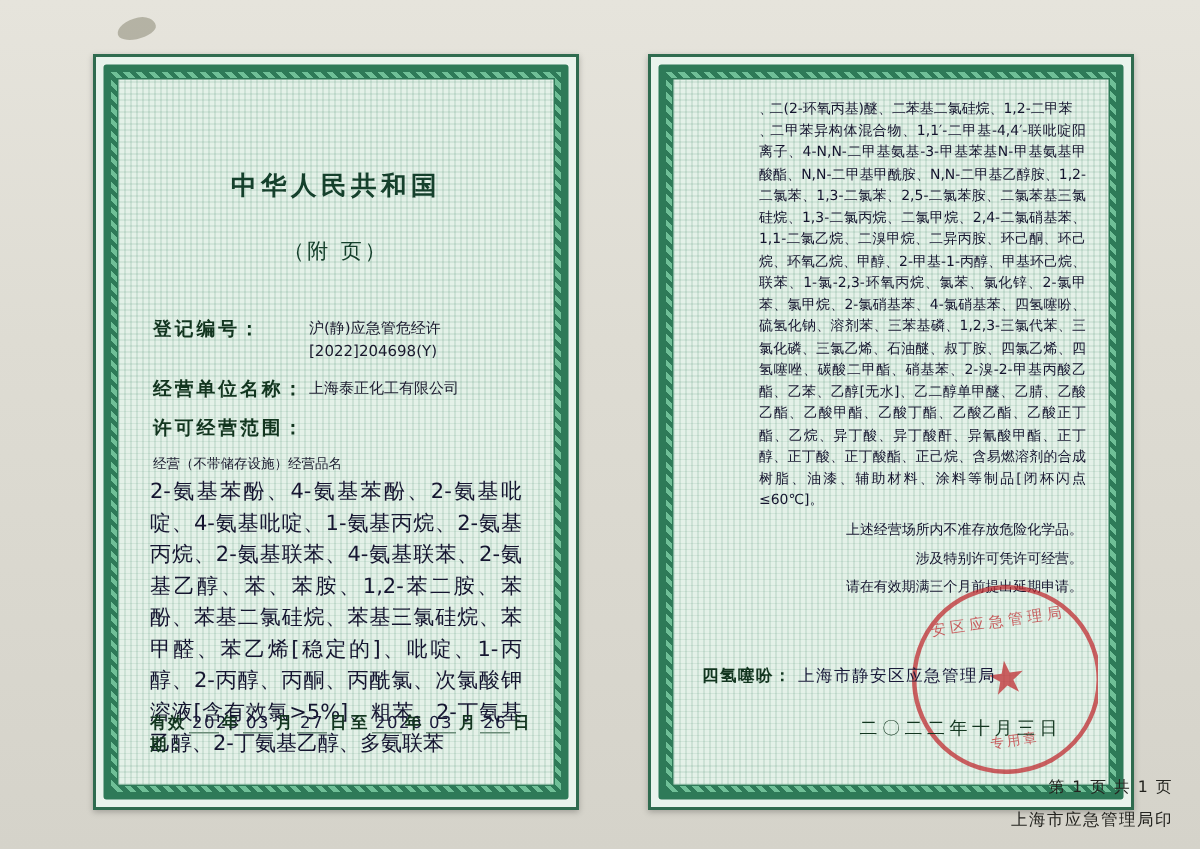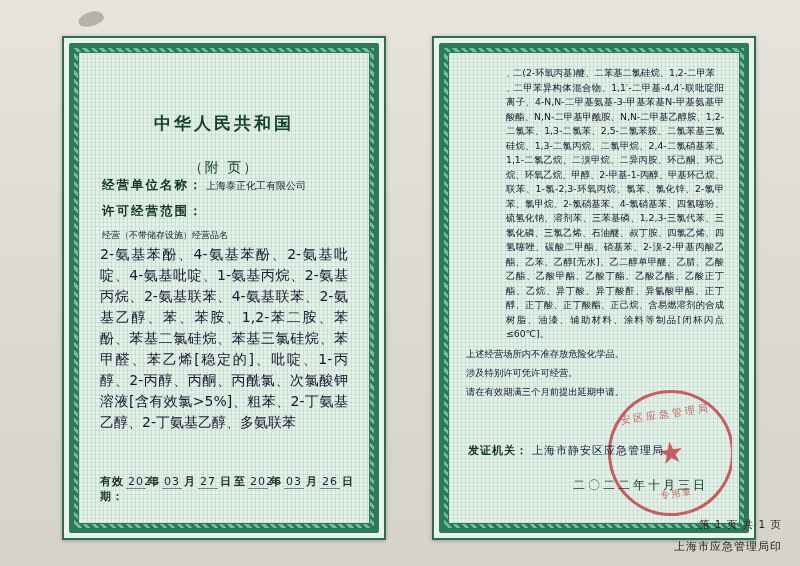"登记编号：" div.field-row { html: none -> <div> <div>登记编号：</div> <div>沪(静)应急管危经许[2022]204698(Y)</div> </div> }
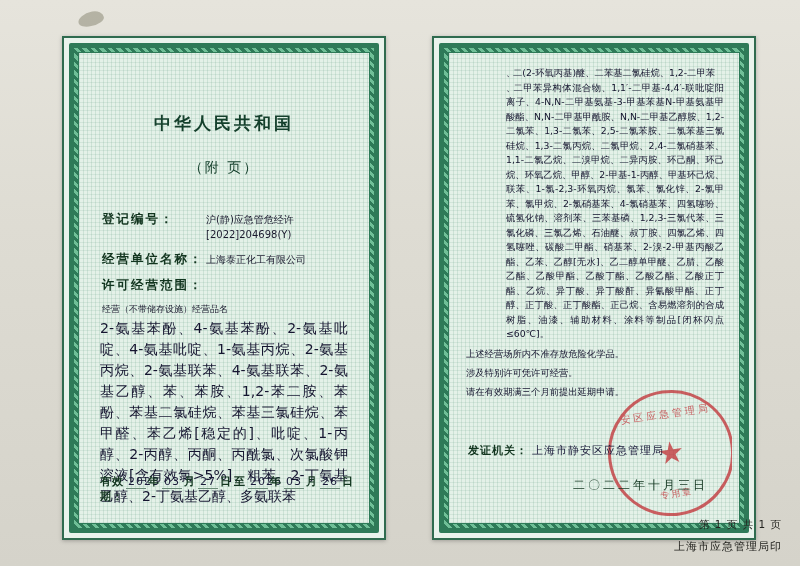"上述经营场所内不准存放危险化学品。" .tail-note { text-align: none -> right }
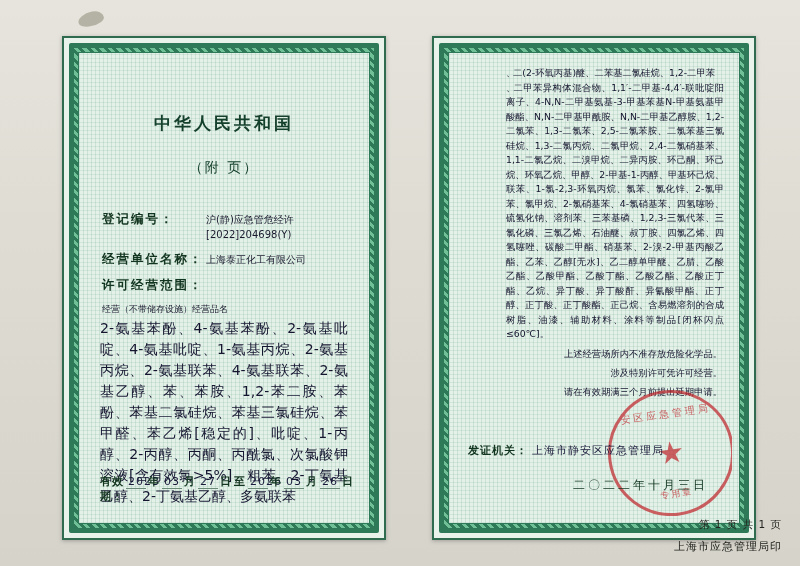"发证机关：" span { text: 发证机关 -> 四氢噻吩 }
